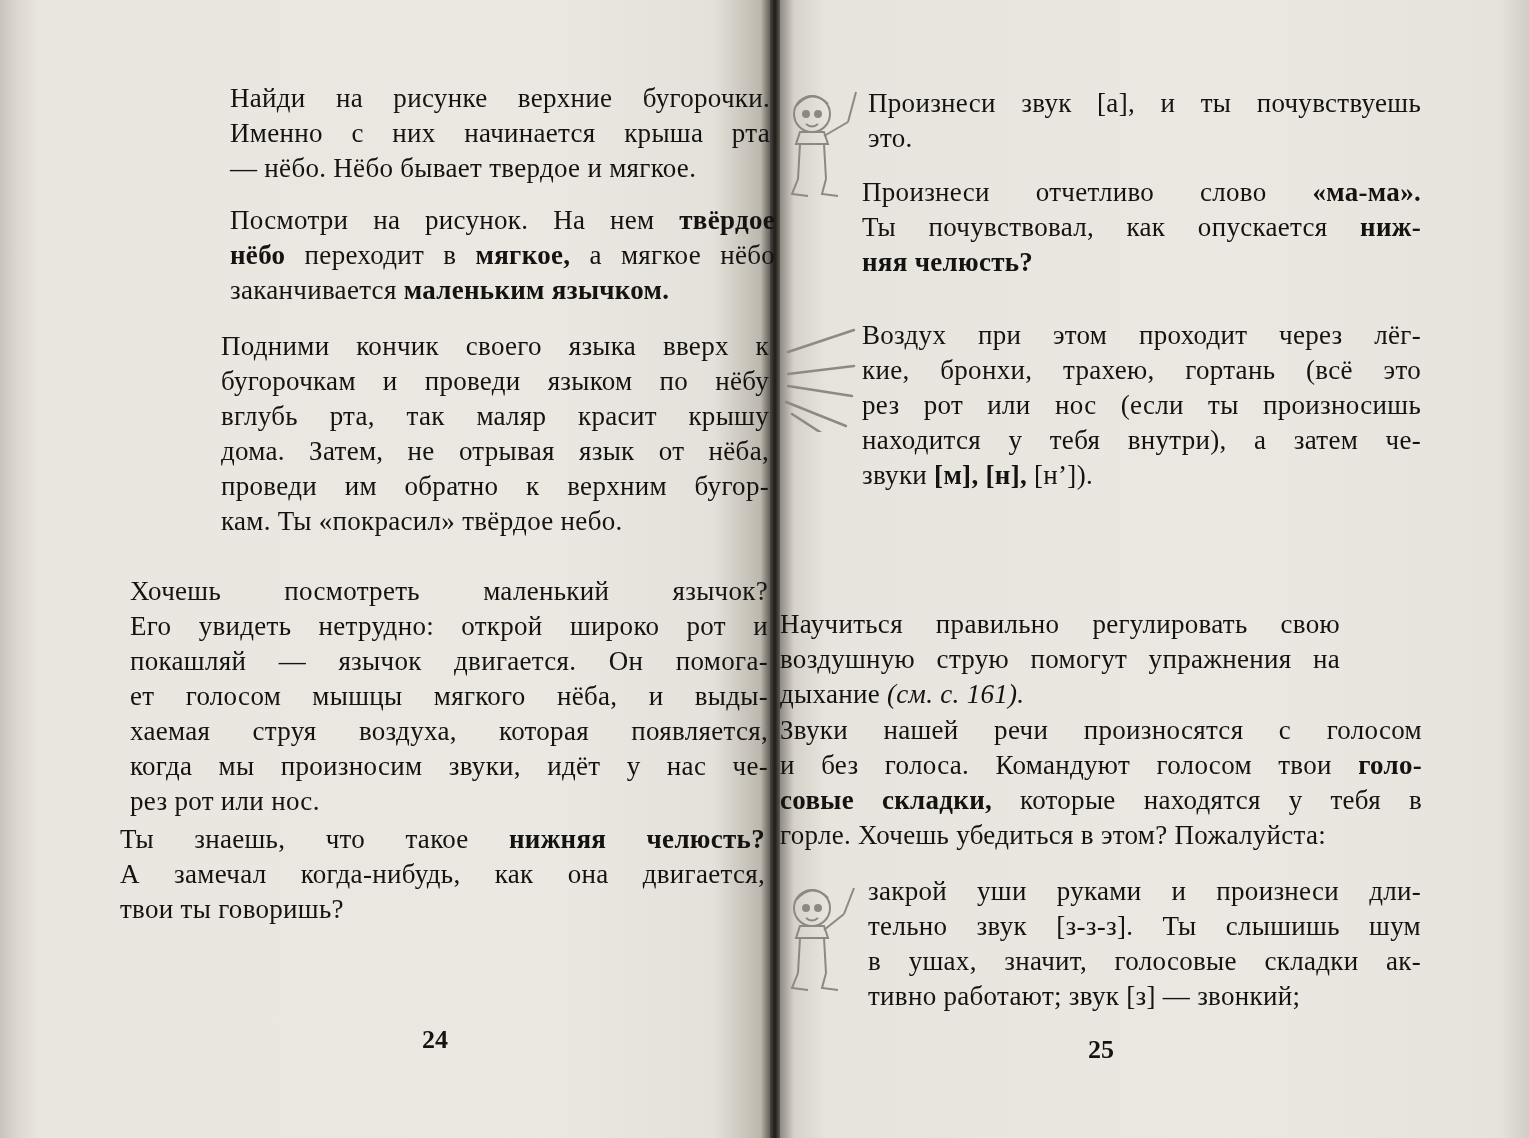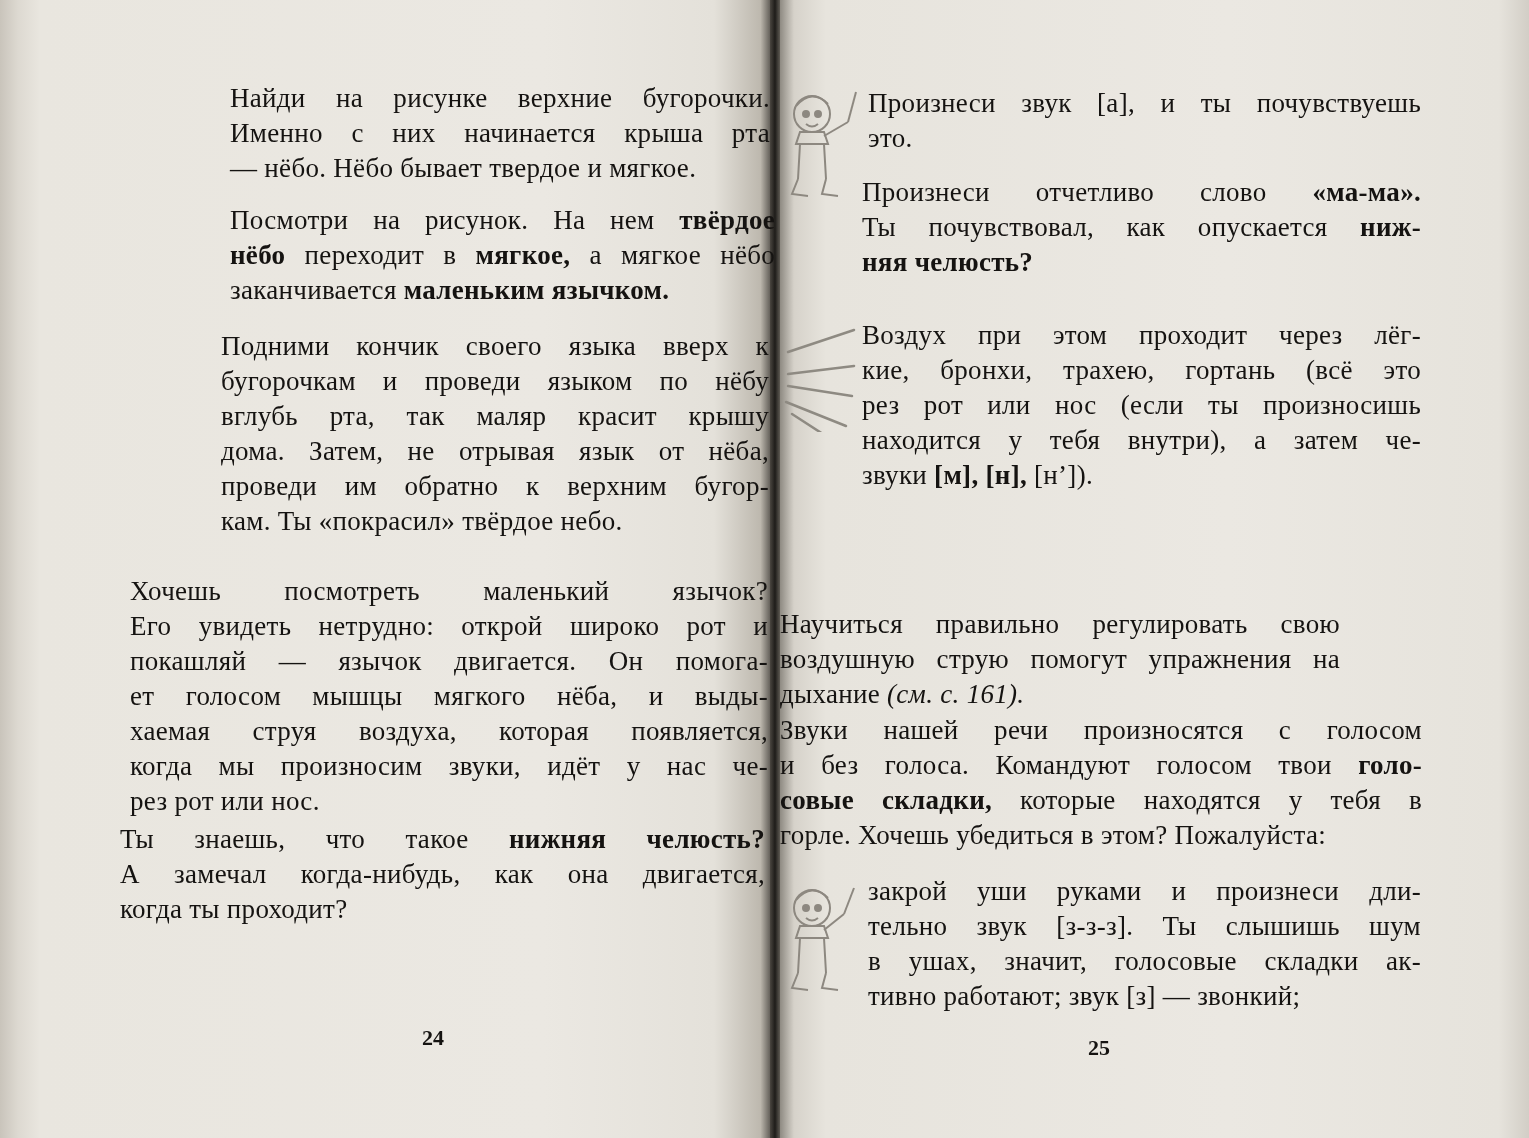"Звуки нашей речи произносятся с" div.para { left: 764px -> 780px; padding-left: 16px -> none }
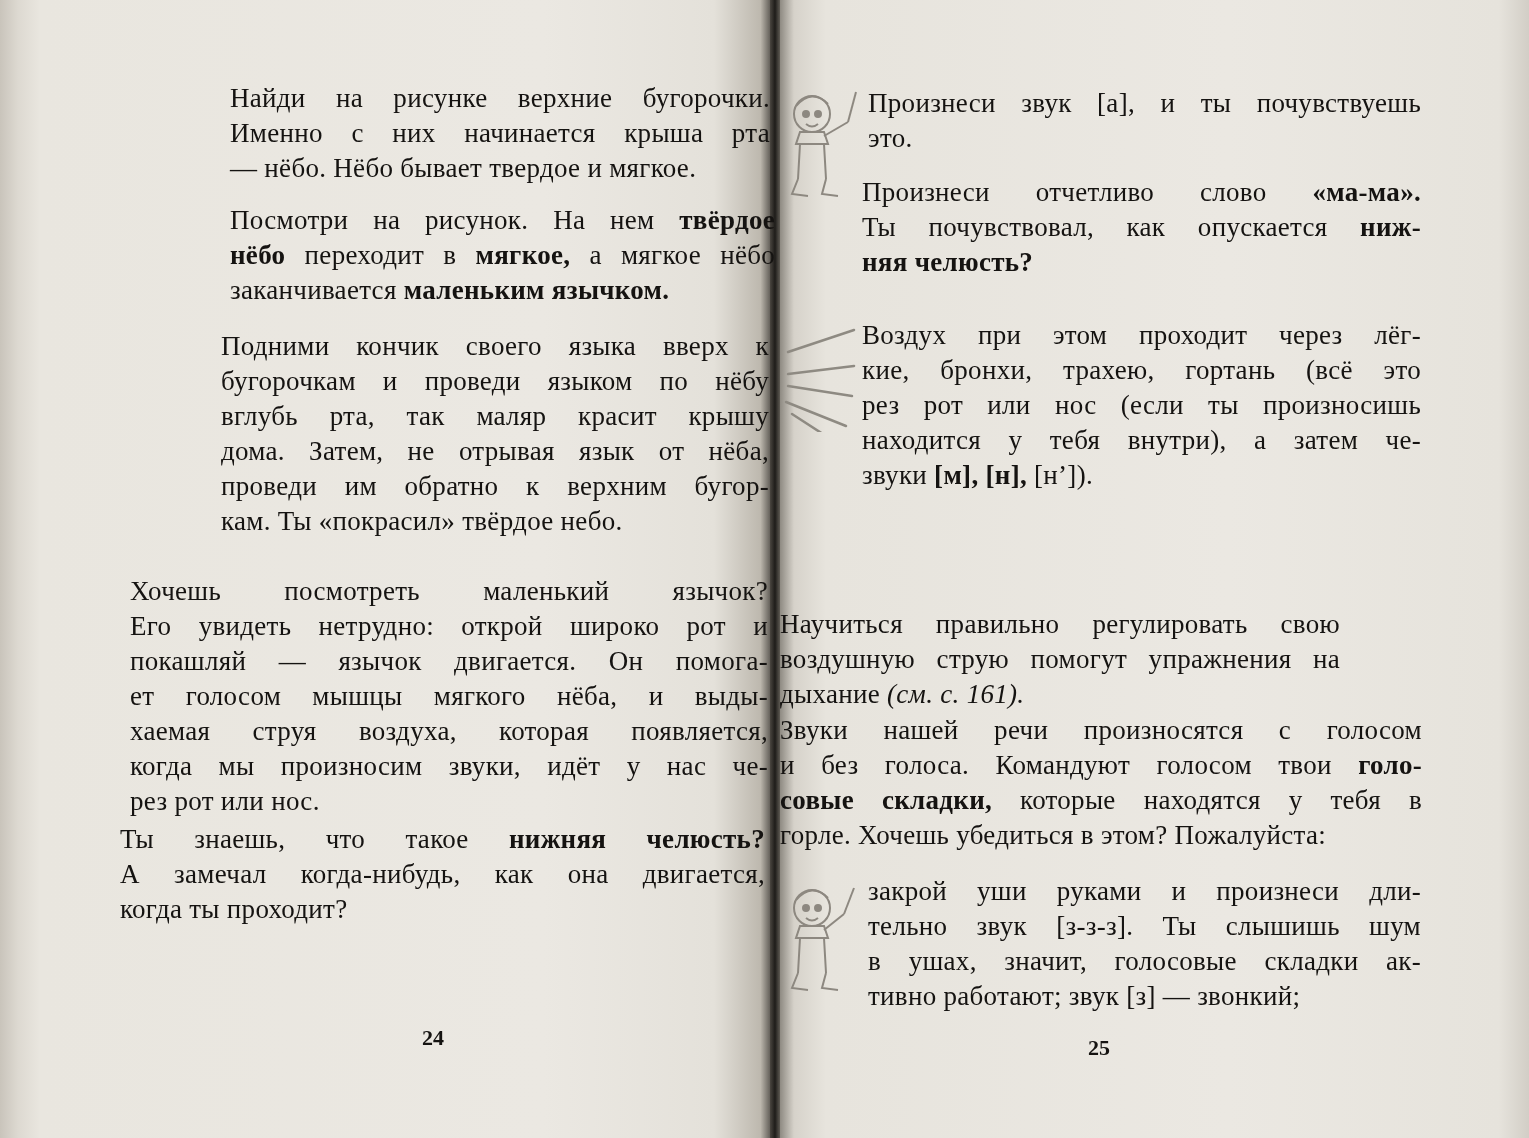"когда ты проходит?" span.line { text: когда ты проходит -> твои ты говоришь }
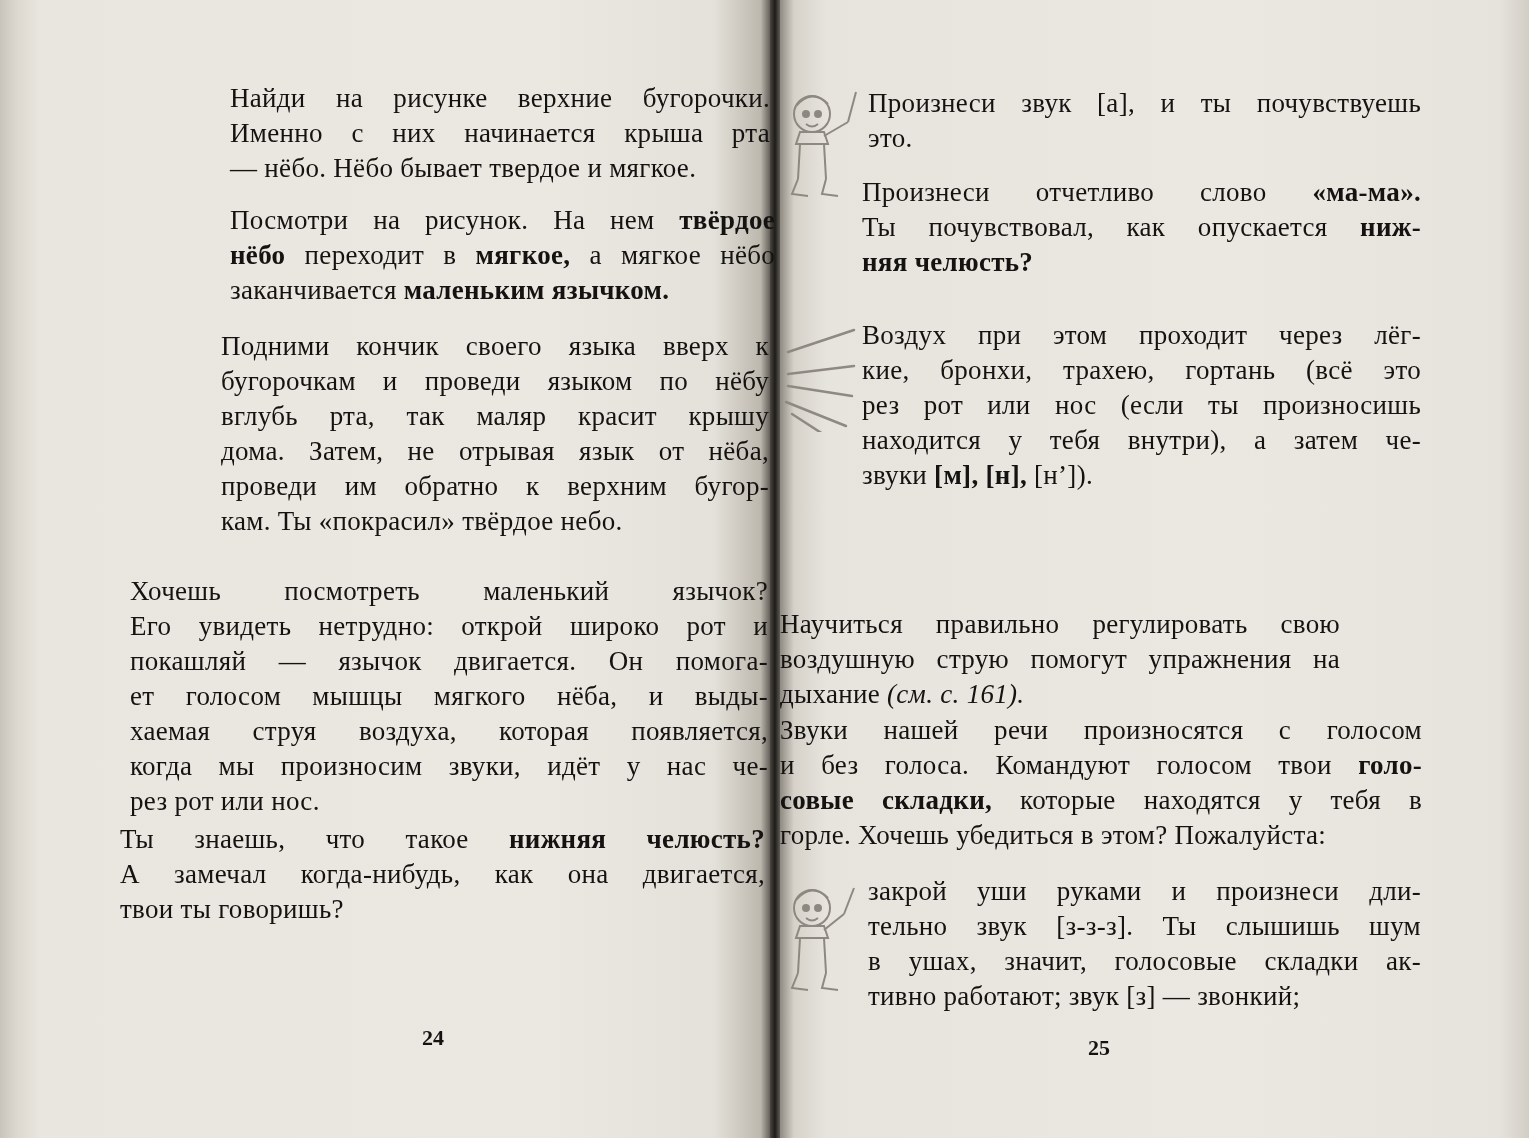"24" .pagenum { font-size: 22px -> 26px }
